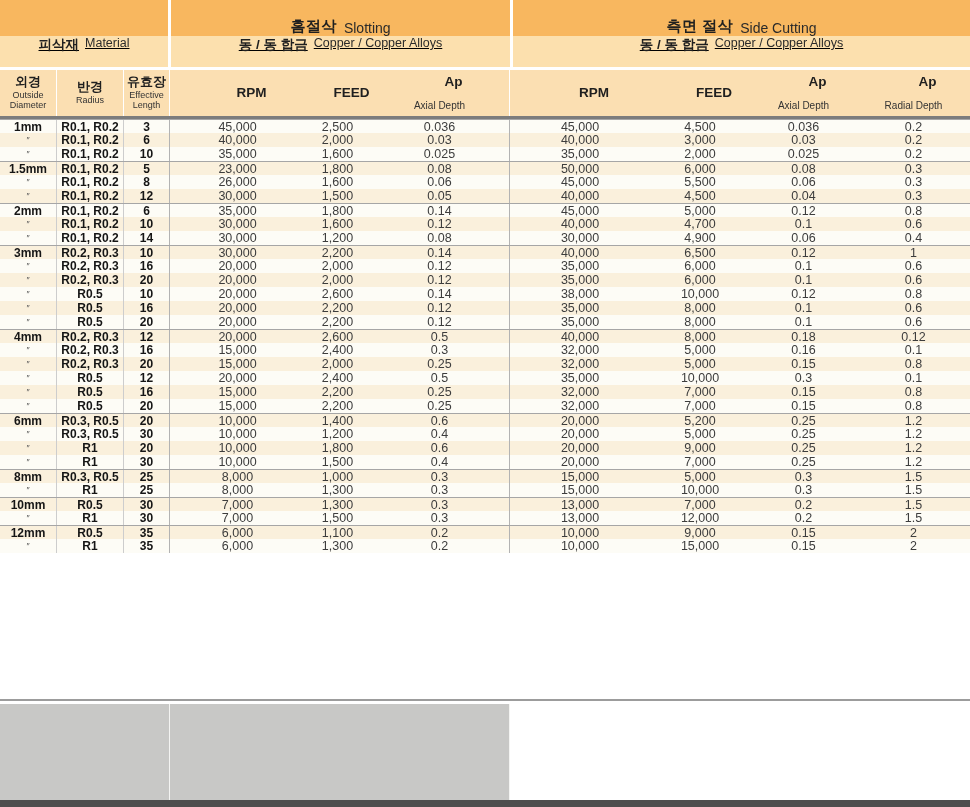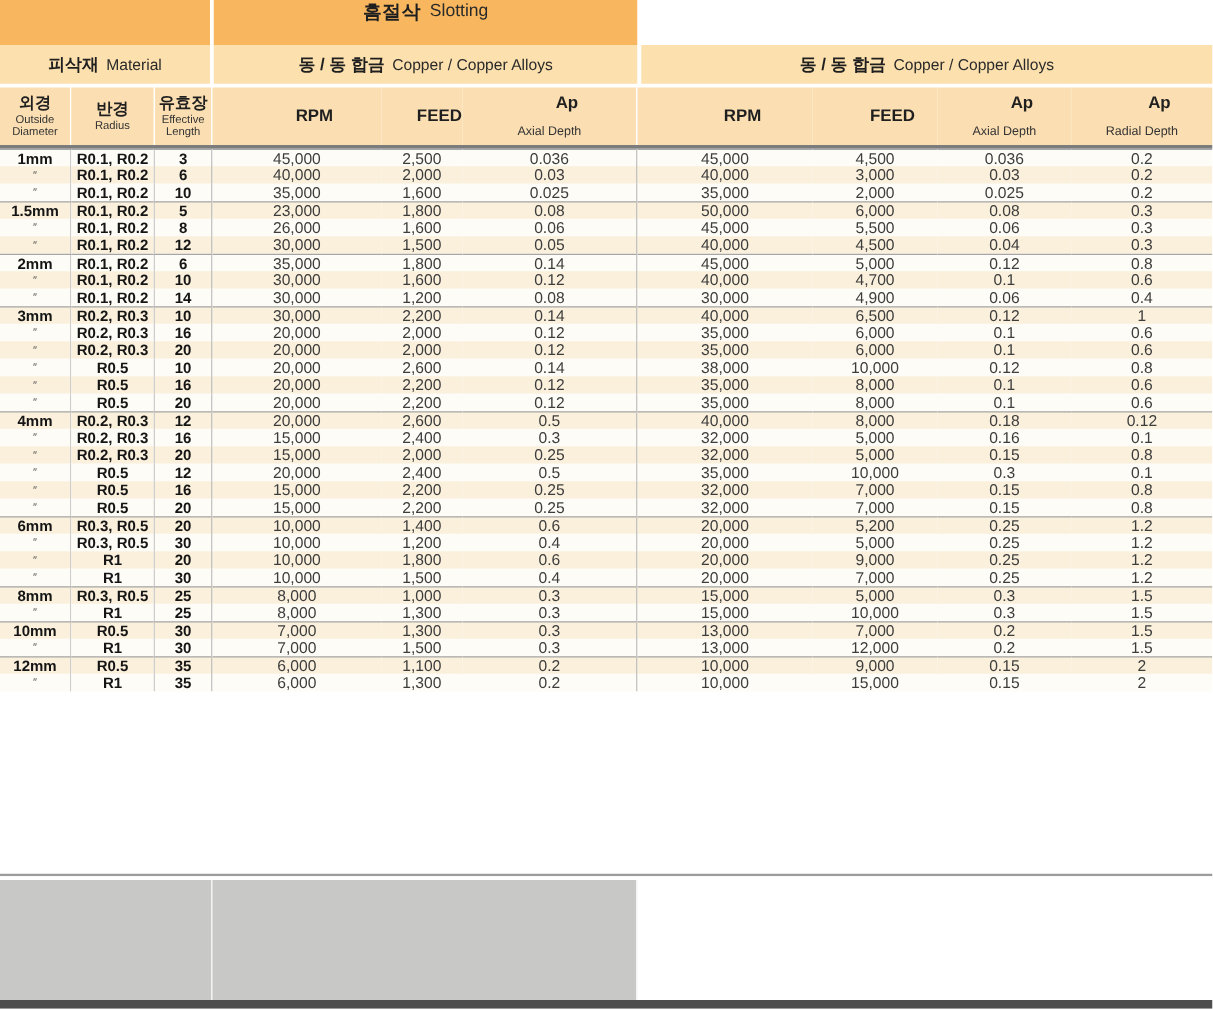"홈절삭" .band1 .c { align-items: flex-start -> flex-end }
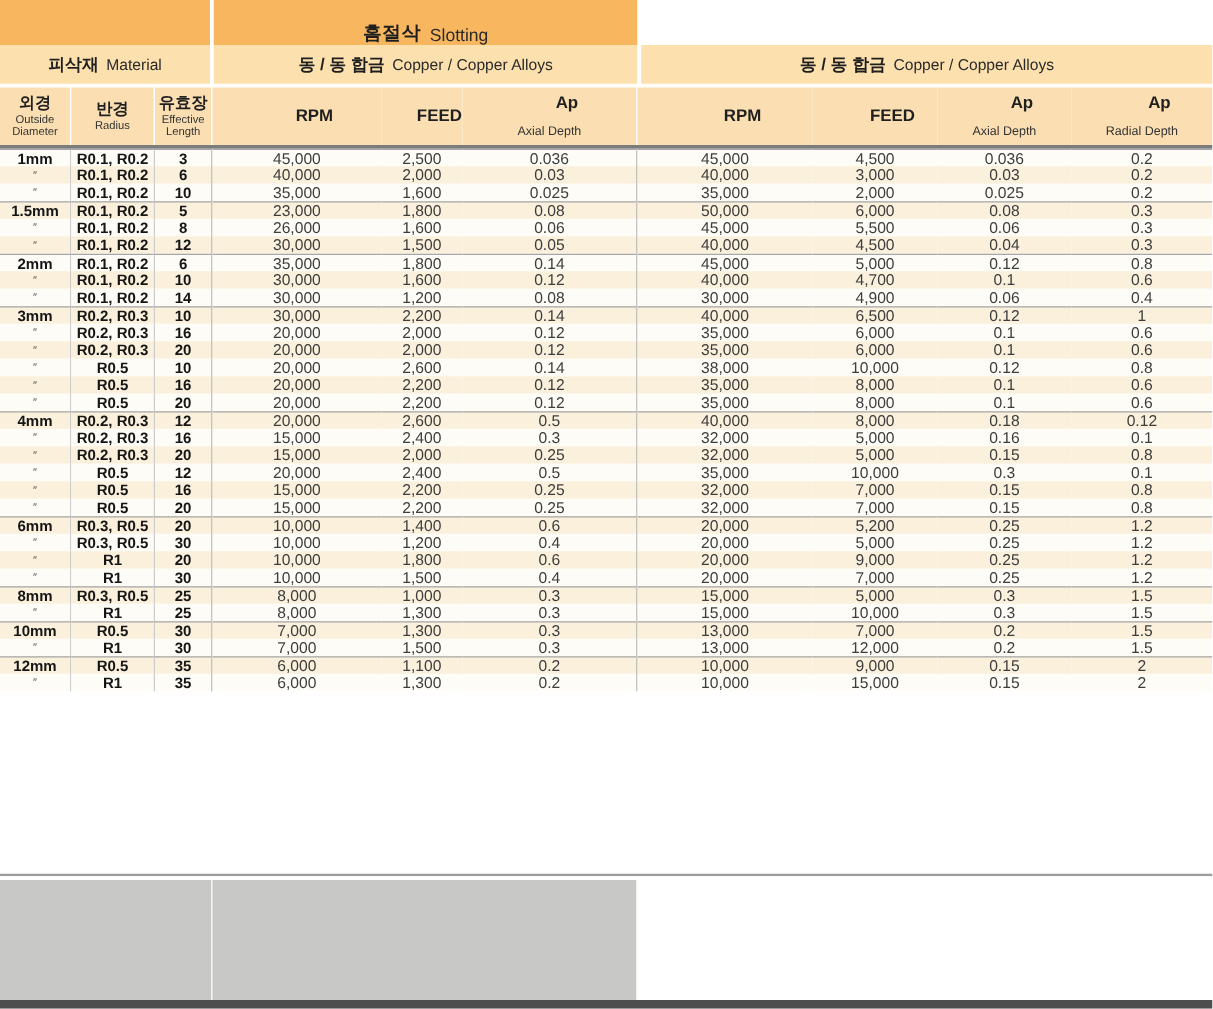"측면 절삭" div.c { html: none -> <div> <span>측면 절삭</span> <span>Side Cutting</span> </div> }
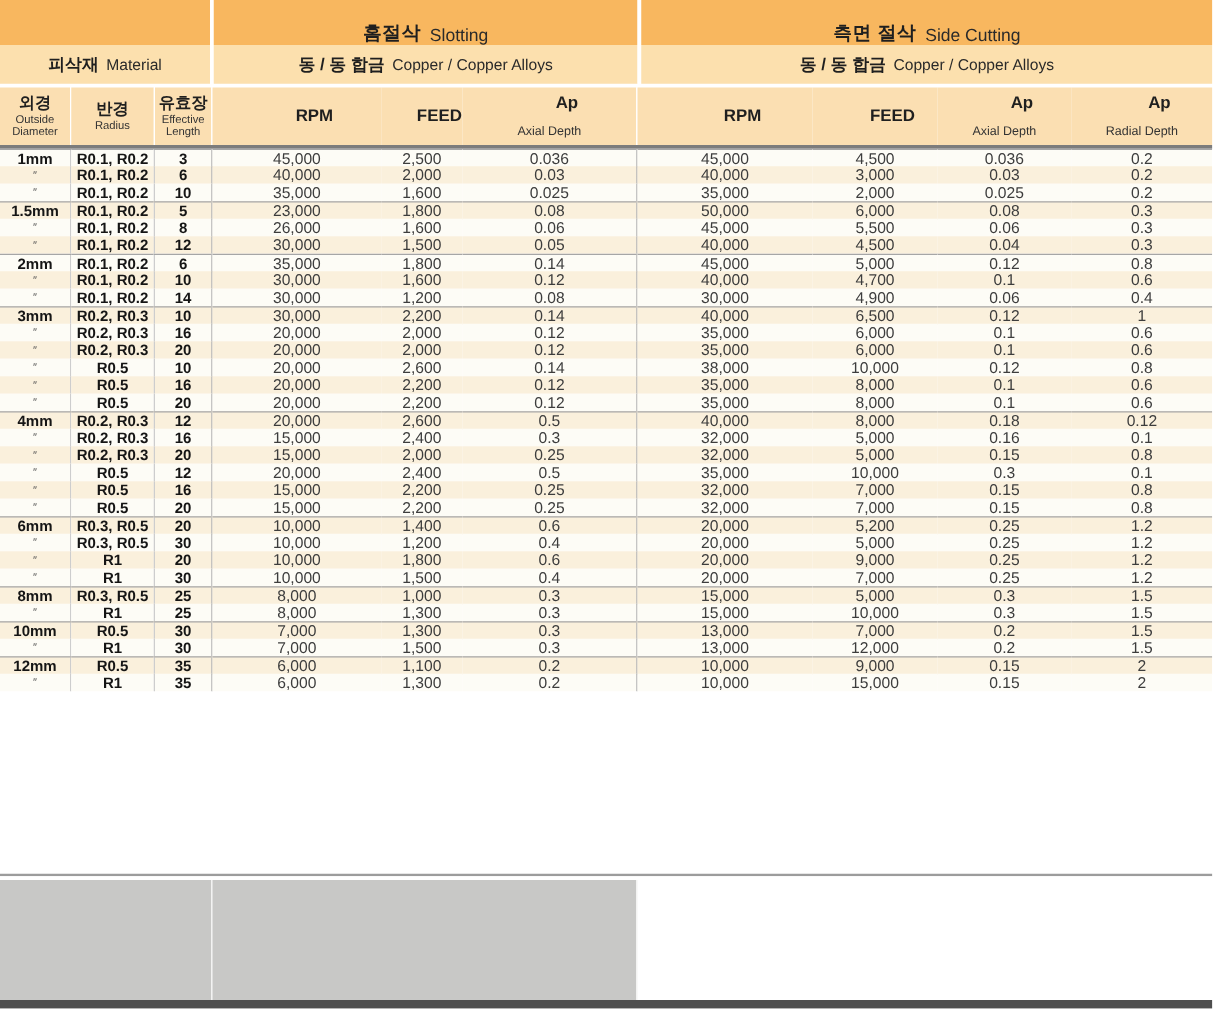"피삭재" .band2 .c { align-items: center -> none; text-decoration: none -> underline }
